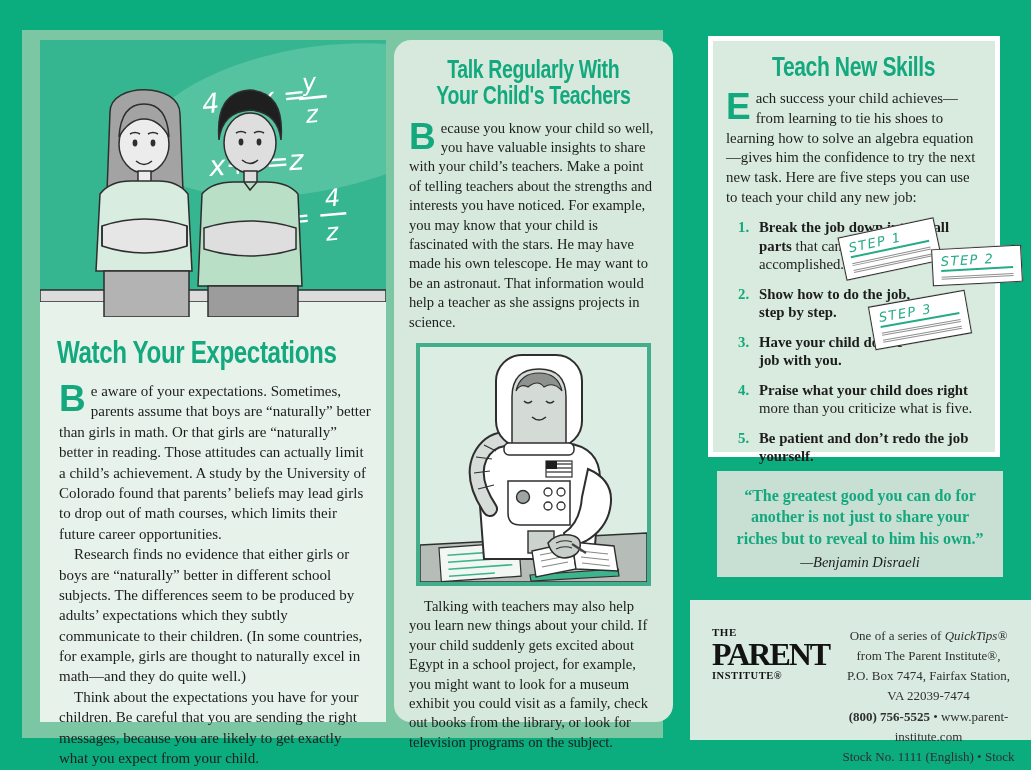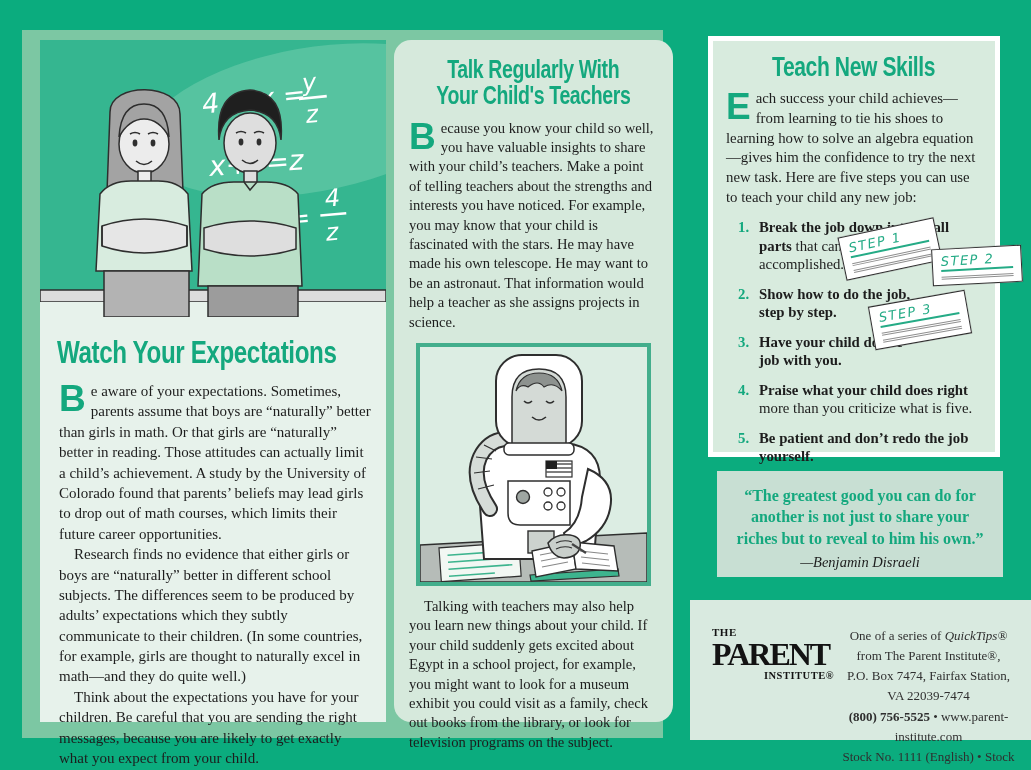"INSTITUTE®" .logo-institute { text-align: right -> none }
